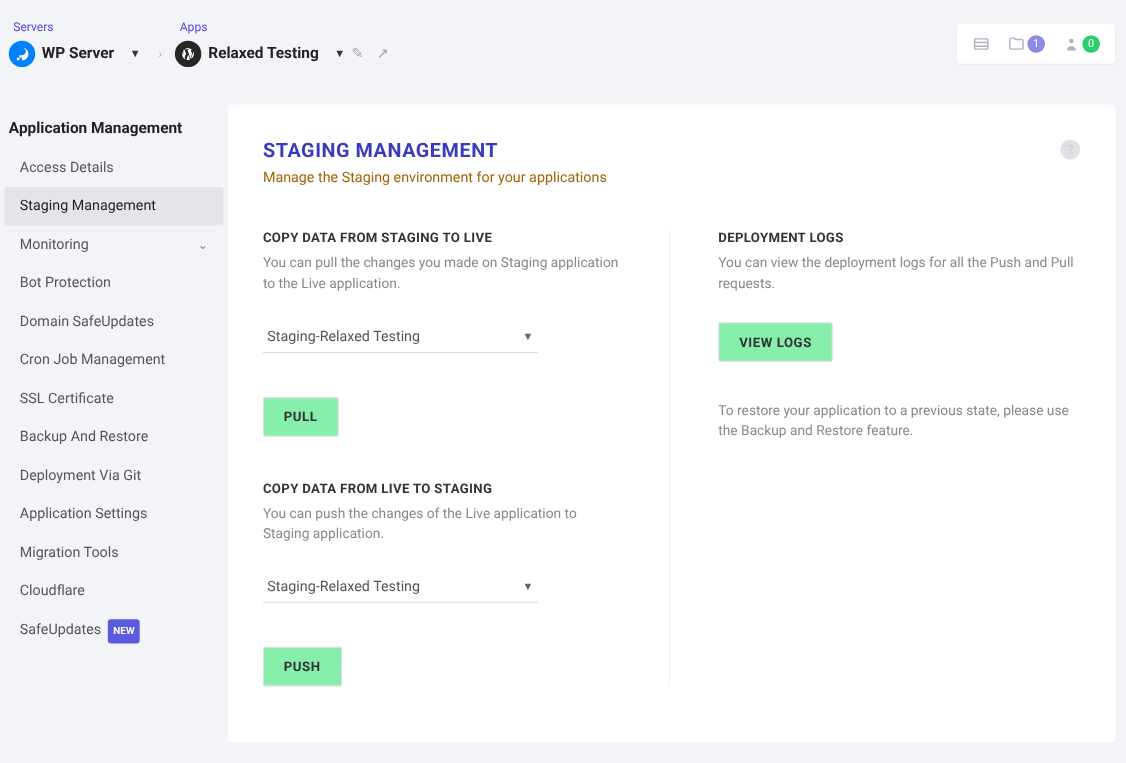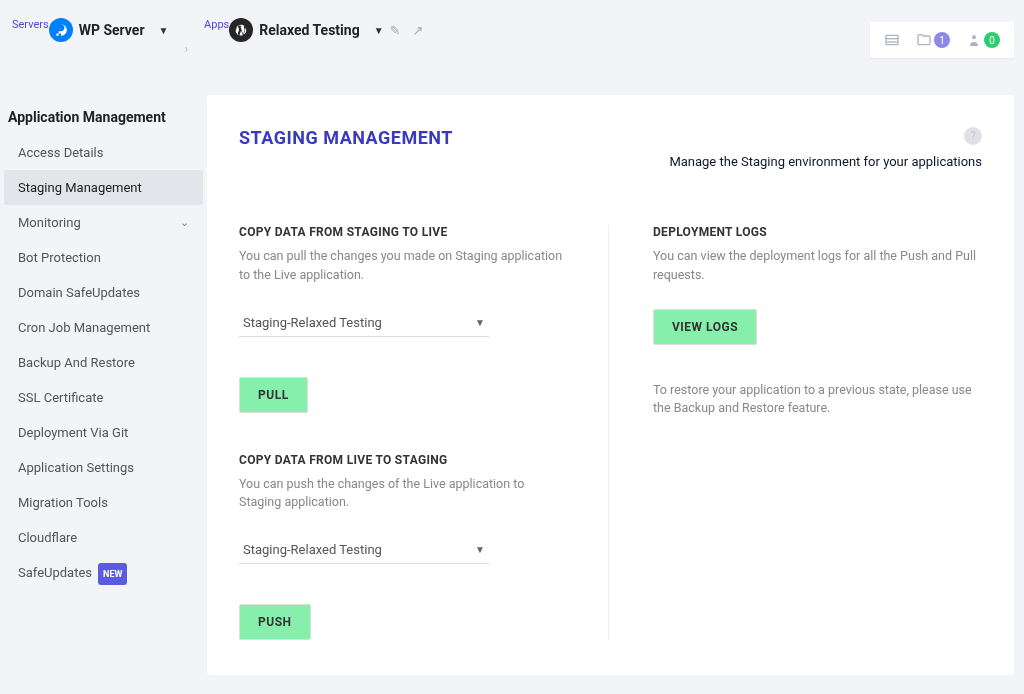"Servers" .crumb-col { flex-direction: row -> column }
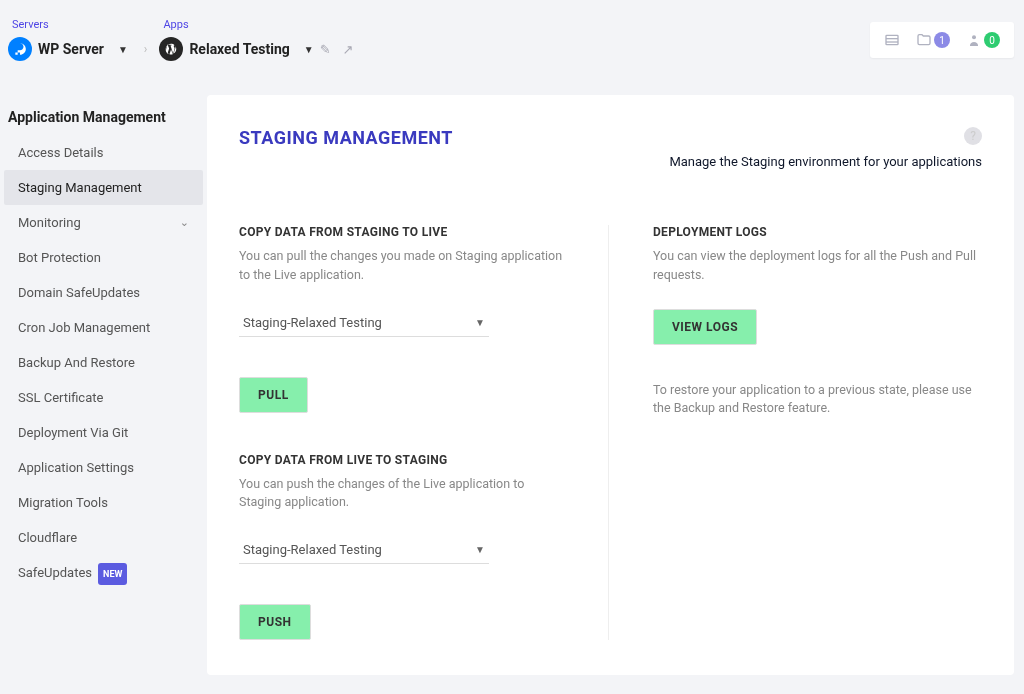"Manage the Staging environment for" .page-sub { color: #0f172a -> #a16207; margin-bottom: 56px -> 40px; text-align: right -> none }
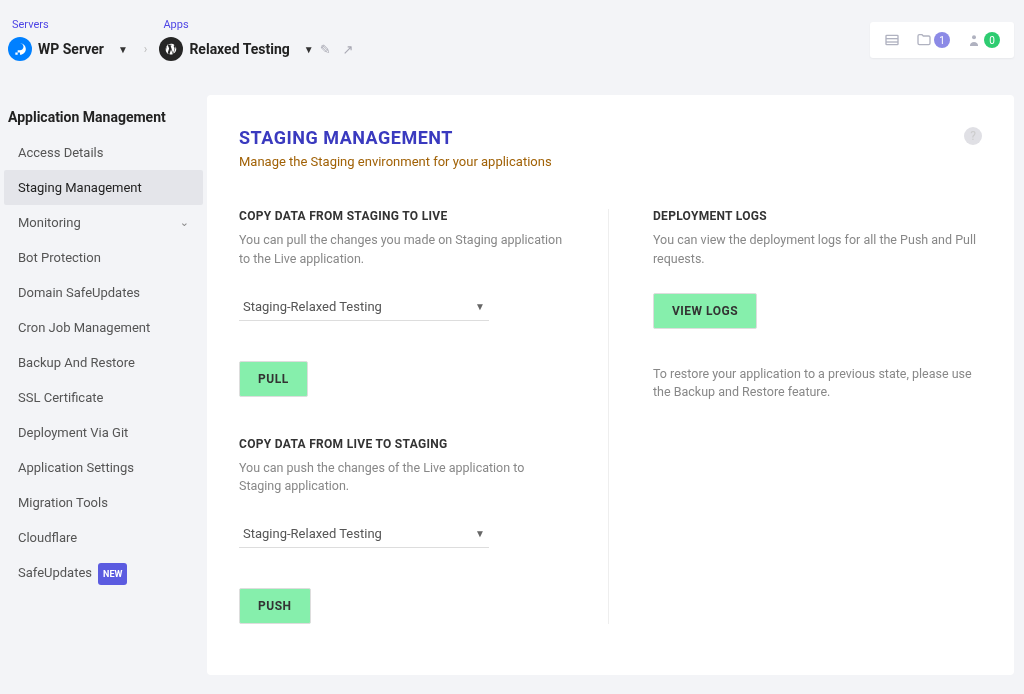"Backup And Restore" div.side-item { order: before "SSL Certificate" -> after "SSL Certificate" }
